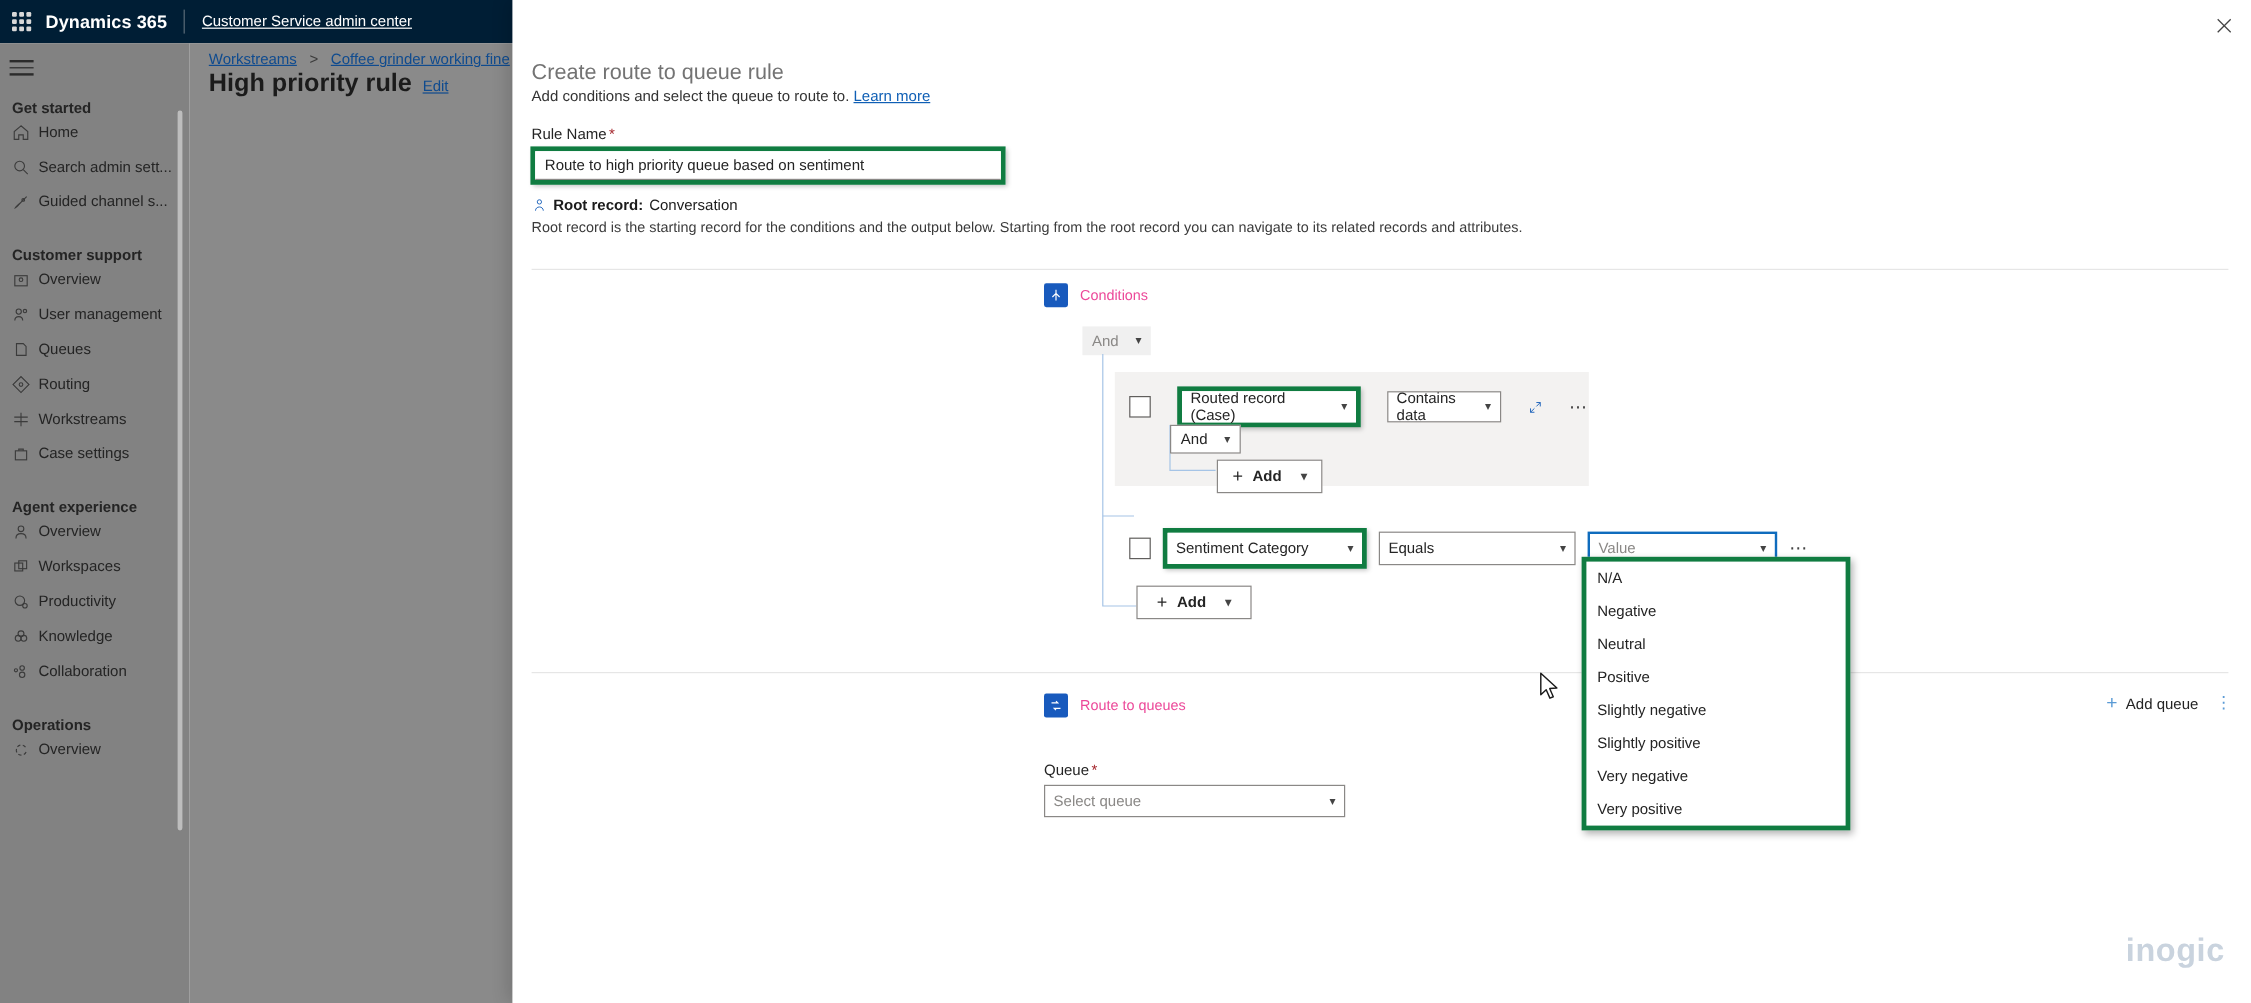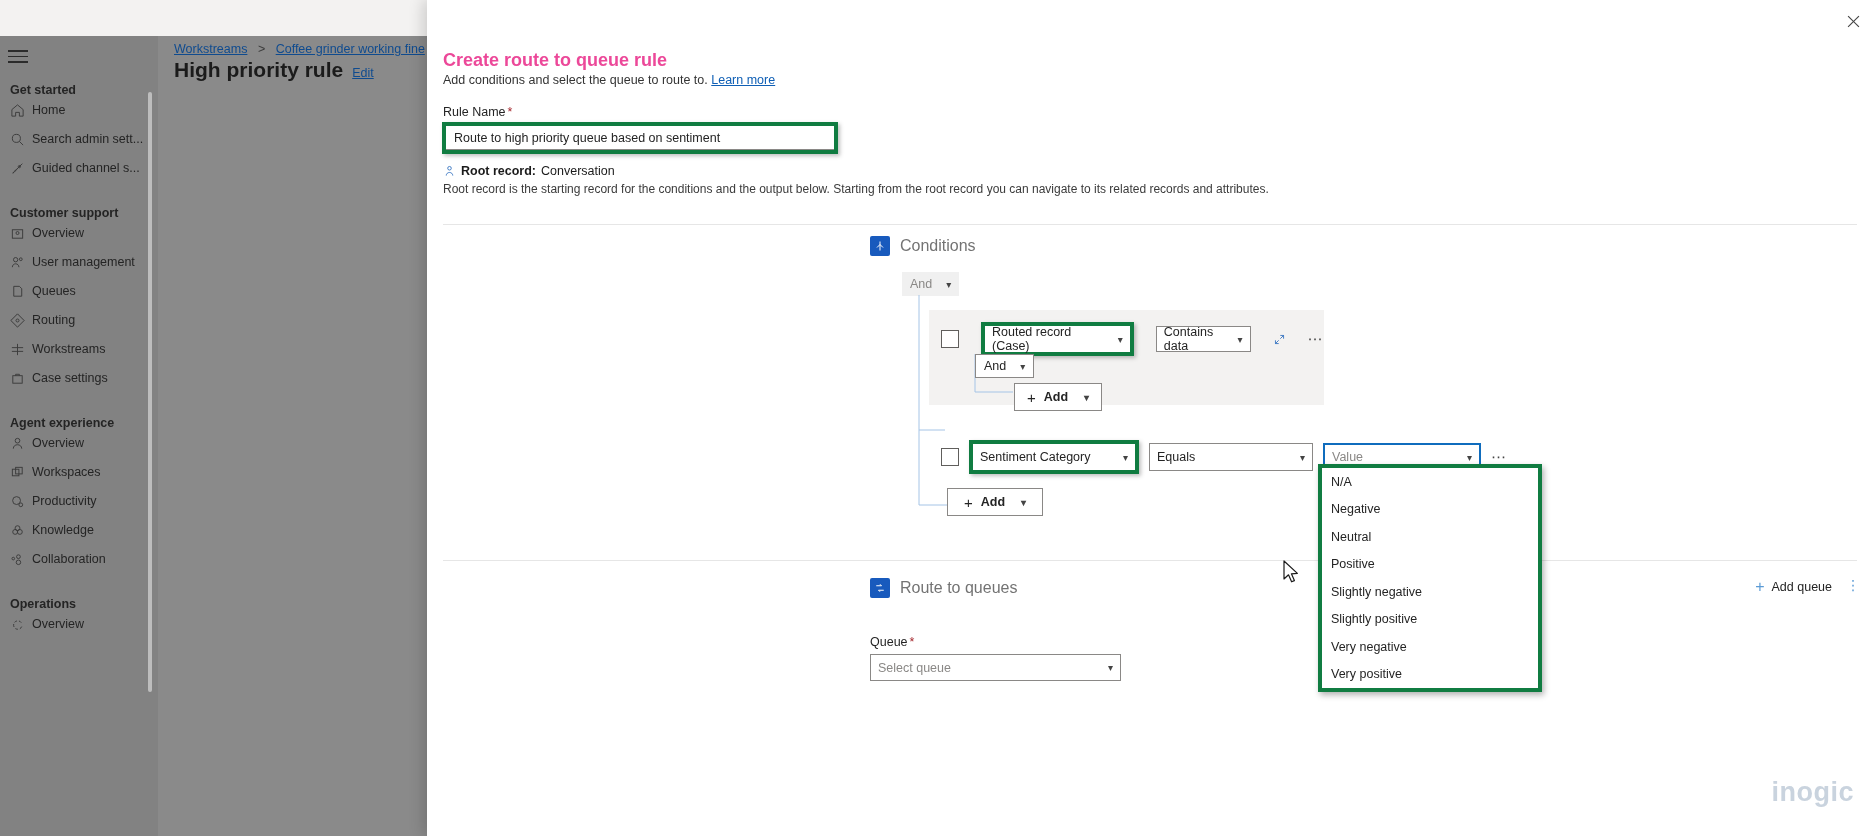"Dynamics 365" div.topbar { html: none -> <div> <div> <i></i> <i></i> <i></i> <i></i> <i></i> <i></i> <i></i> <i></i> <i></i> </div> <div>Dynamics 365</div> <div></div> <div>Customer Service admin center</div> </div> }
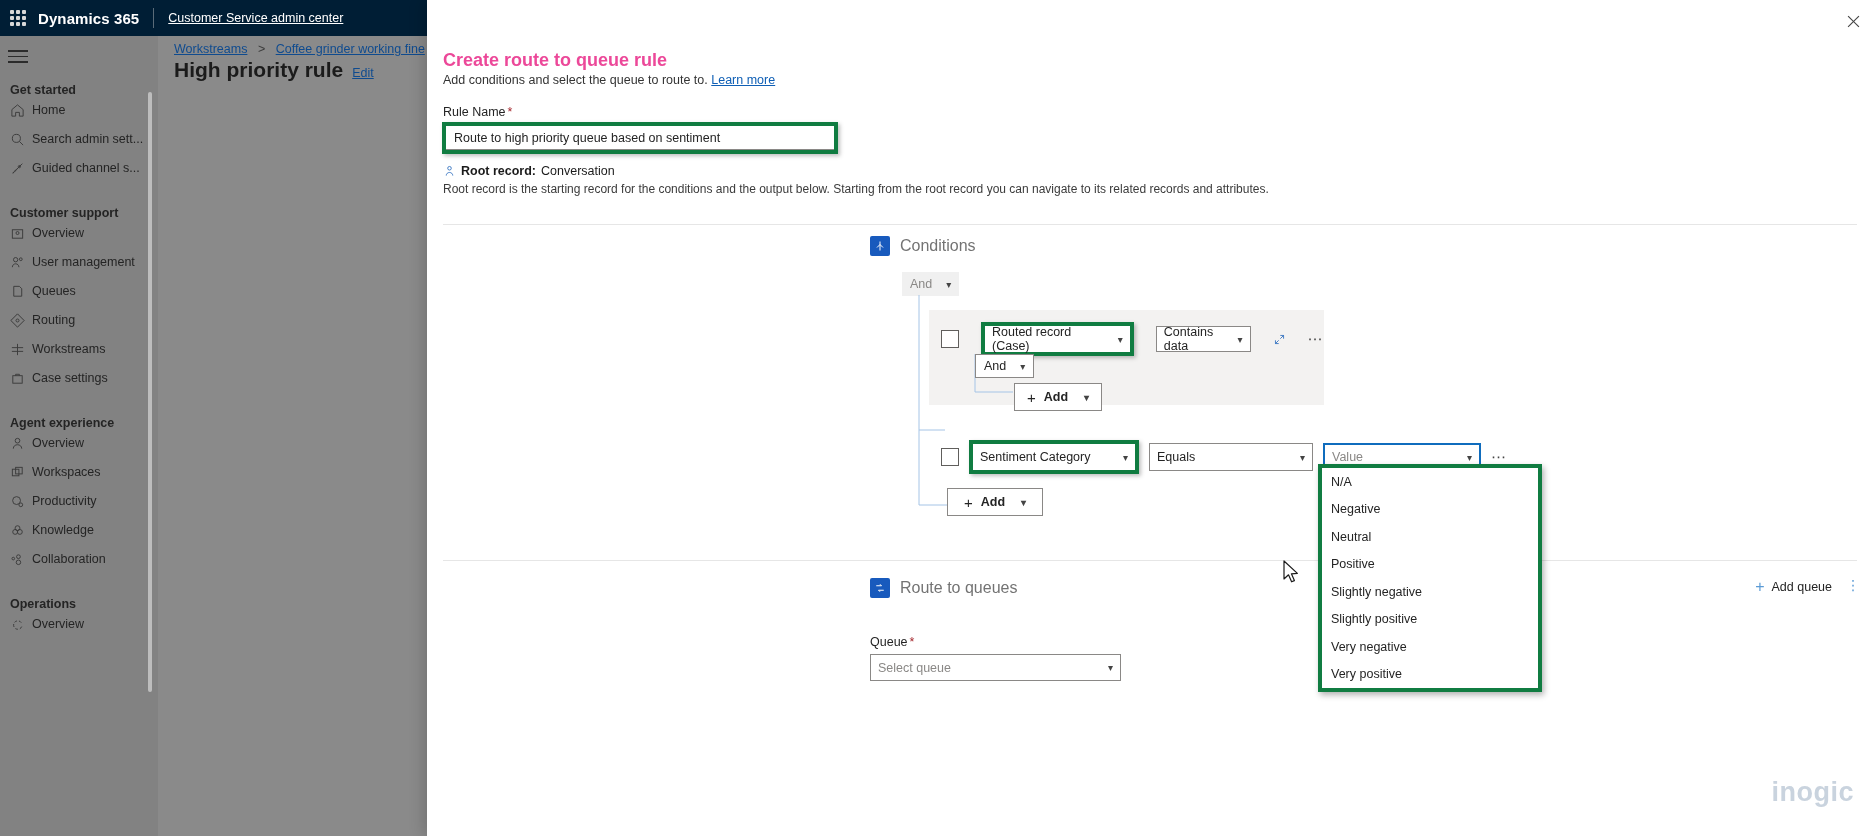"Create route to queue rule" .p-title { color: #ec4899 -> #737373; font-weight: bold -> normal }
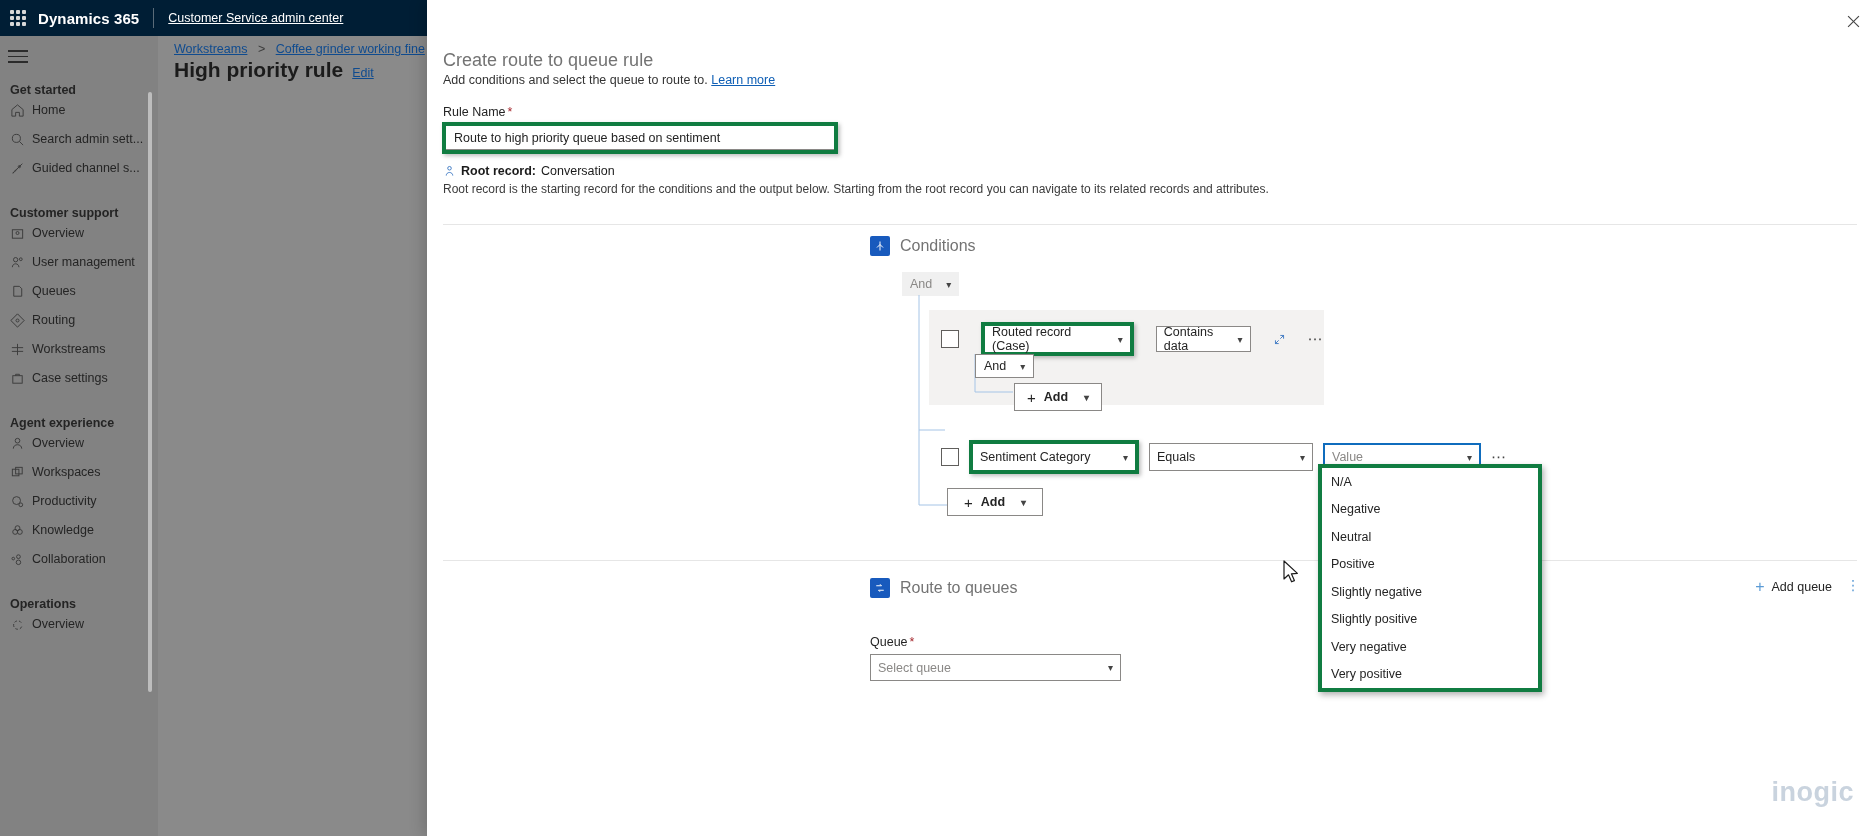"Conditions" .sec-txt { color: #737373 -> #ec4899; font-size: 16px -> 12px }
